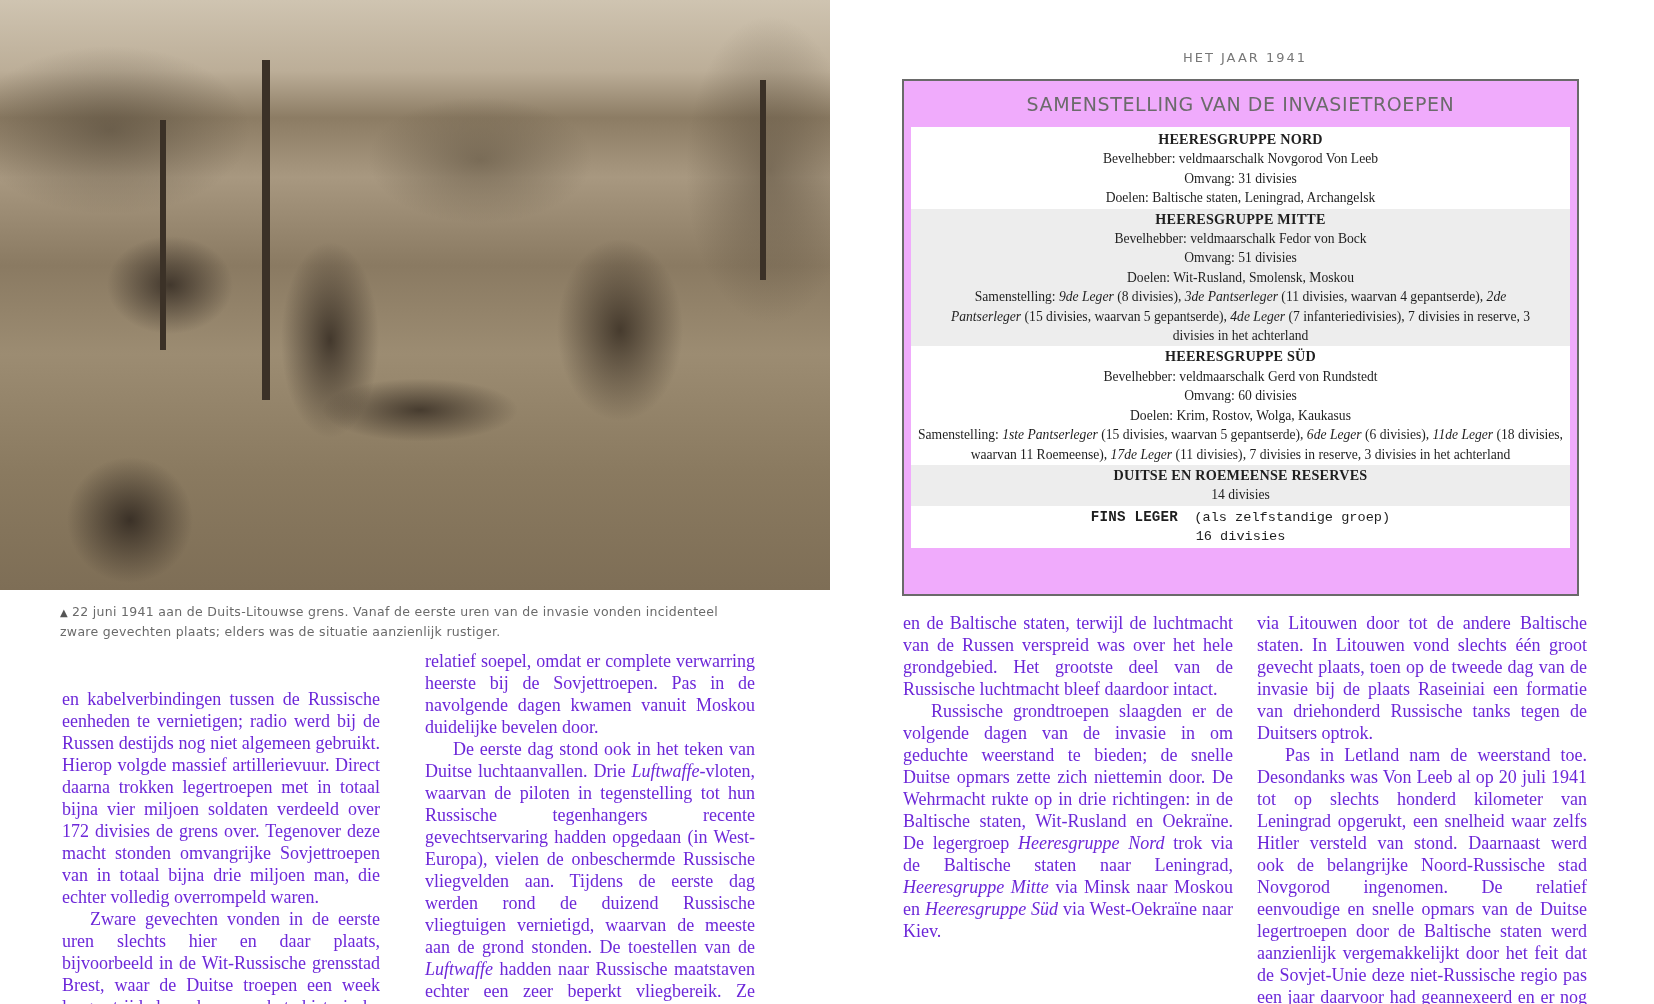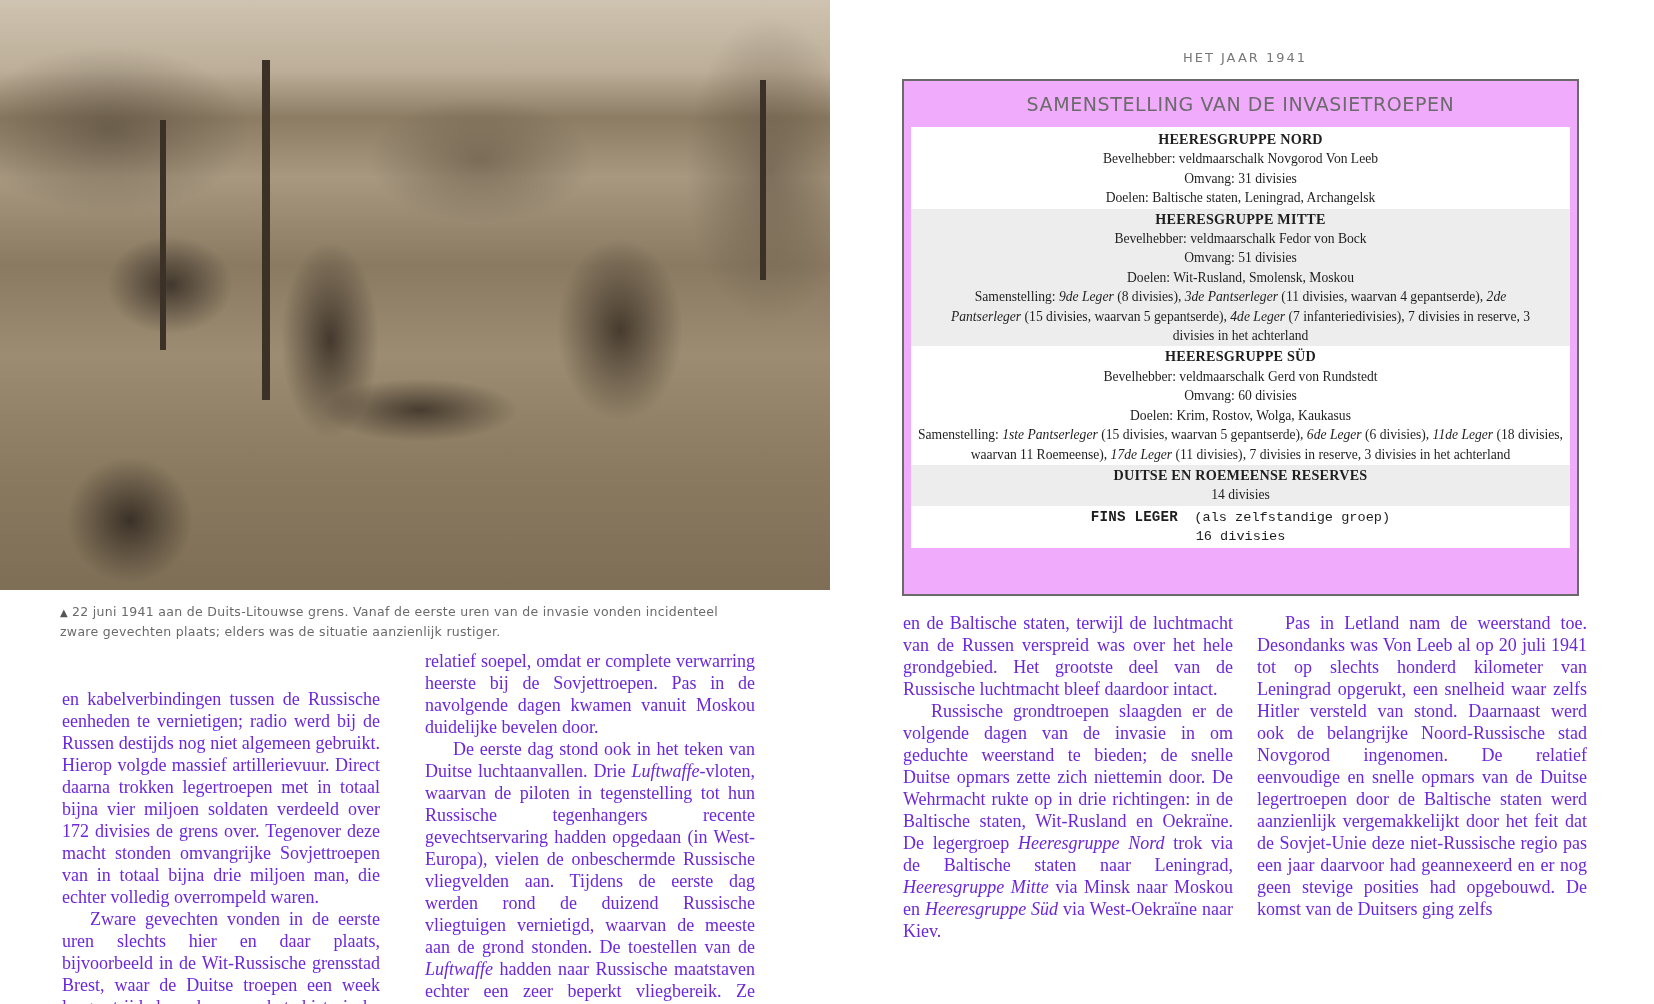"via Litouwen door tot de" p { html: none -> <p>via Litouwen door tot de andere Baltische staten. In Litouwen vond slechts één groot gevecht plaats, toen op de tweede dag van de invasie bij de plaats Raseini­ai een formatie van driehonderd Russische tanks tegen de Duitsers optrok.</p> }
